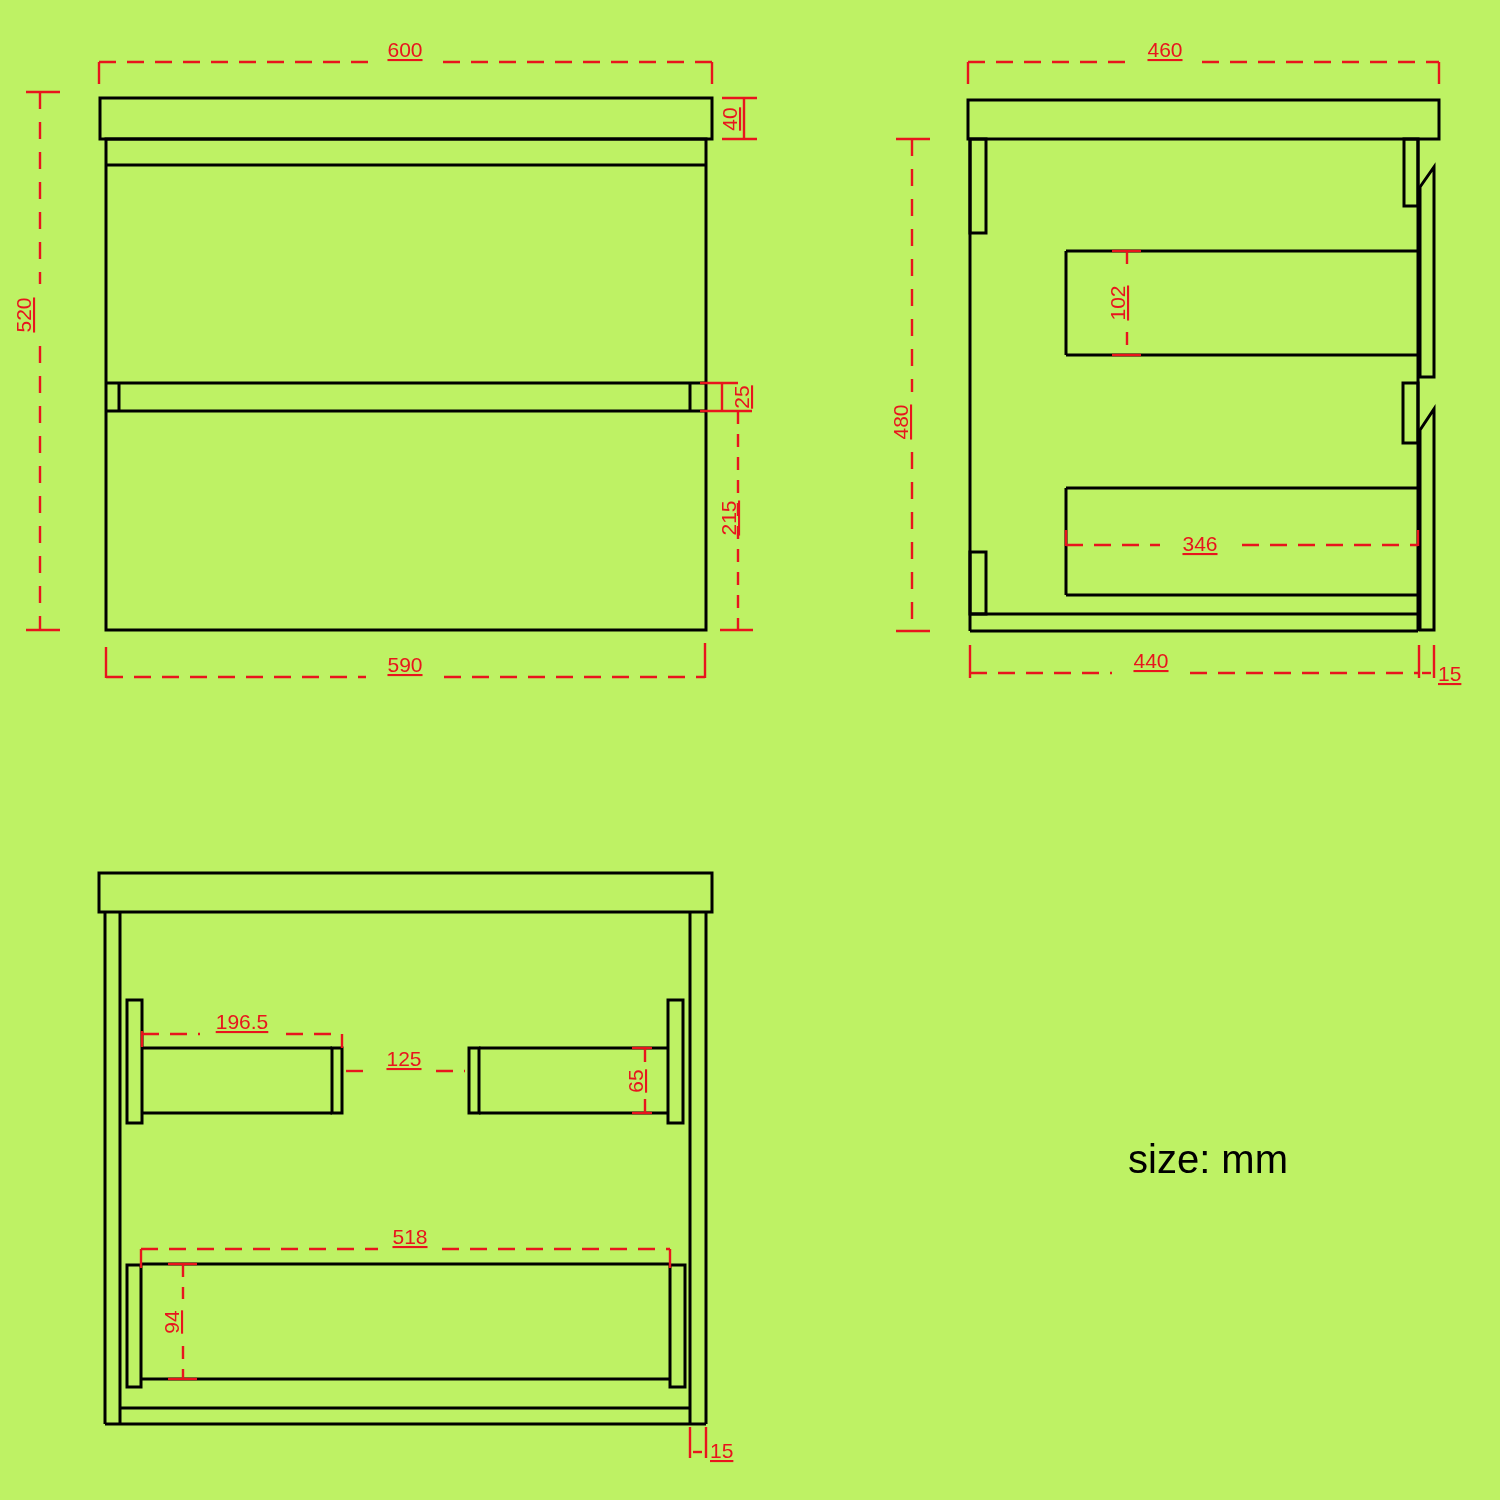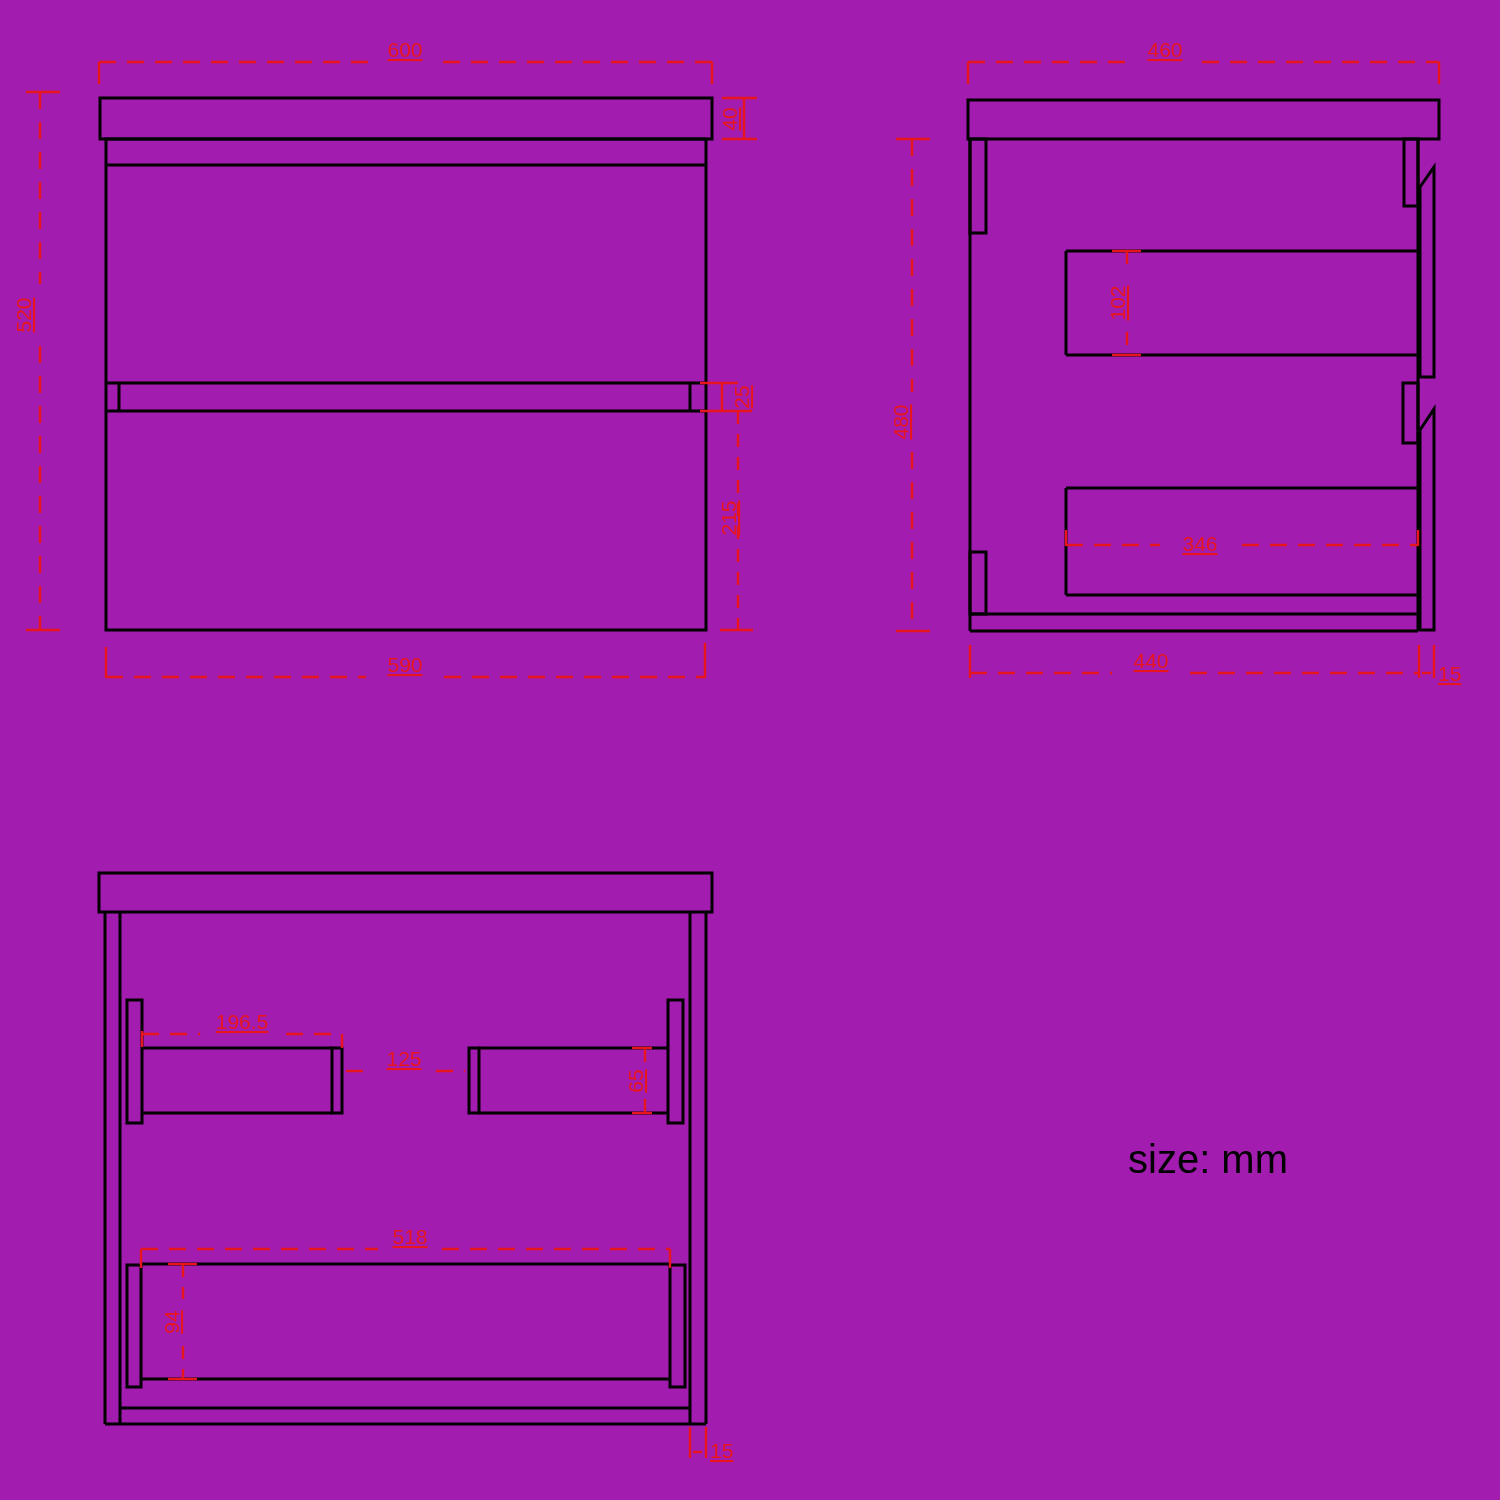"600" .canvas { background: #a21caf -> #bef264 }
